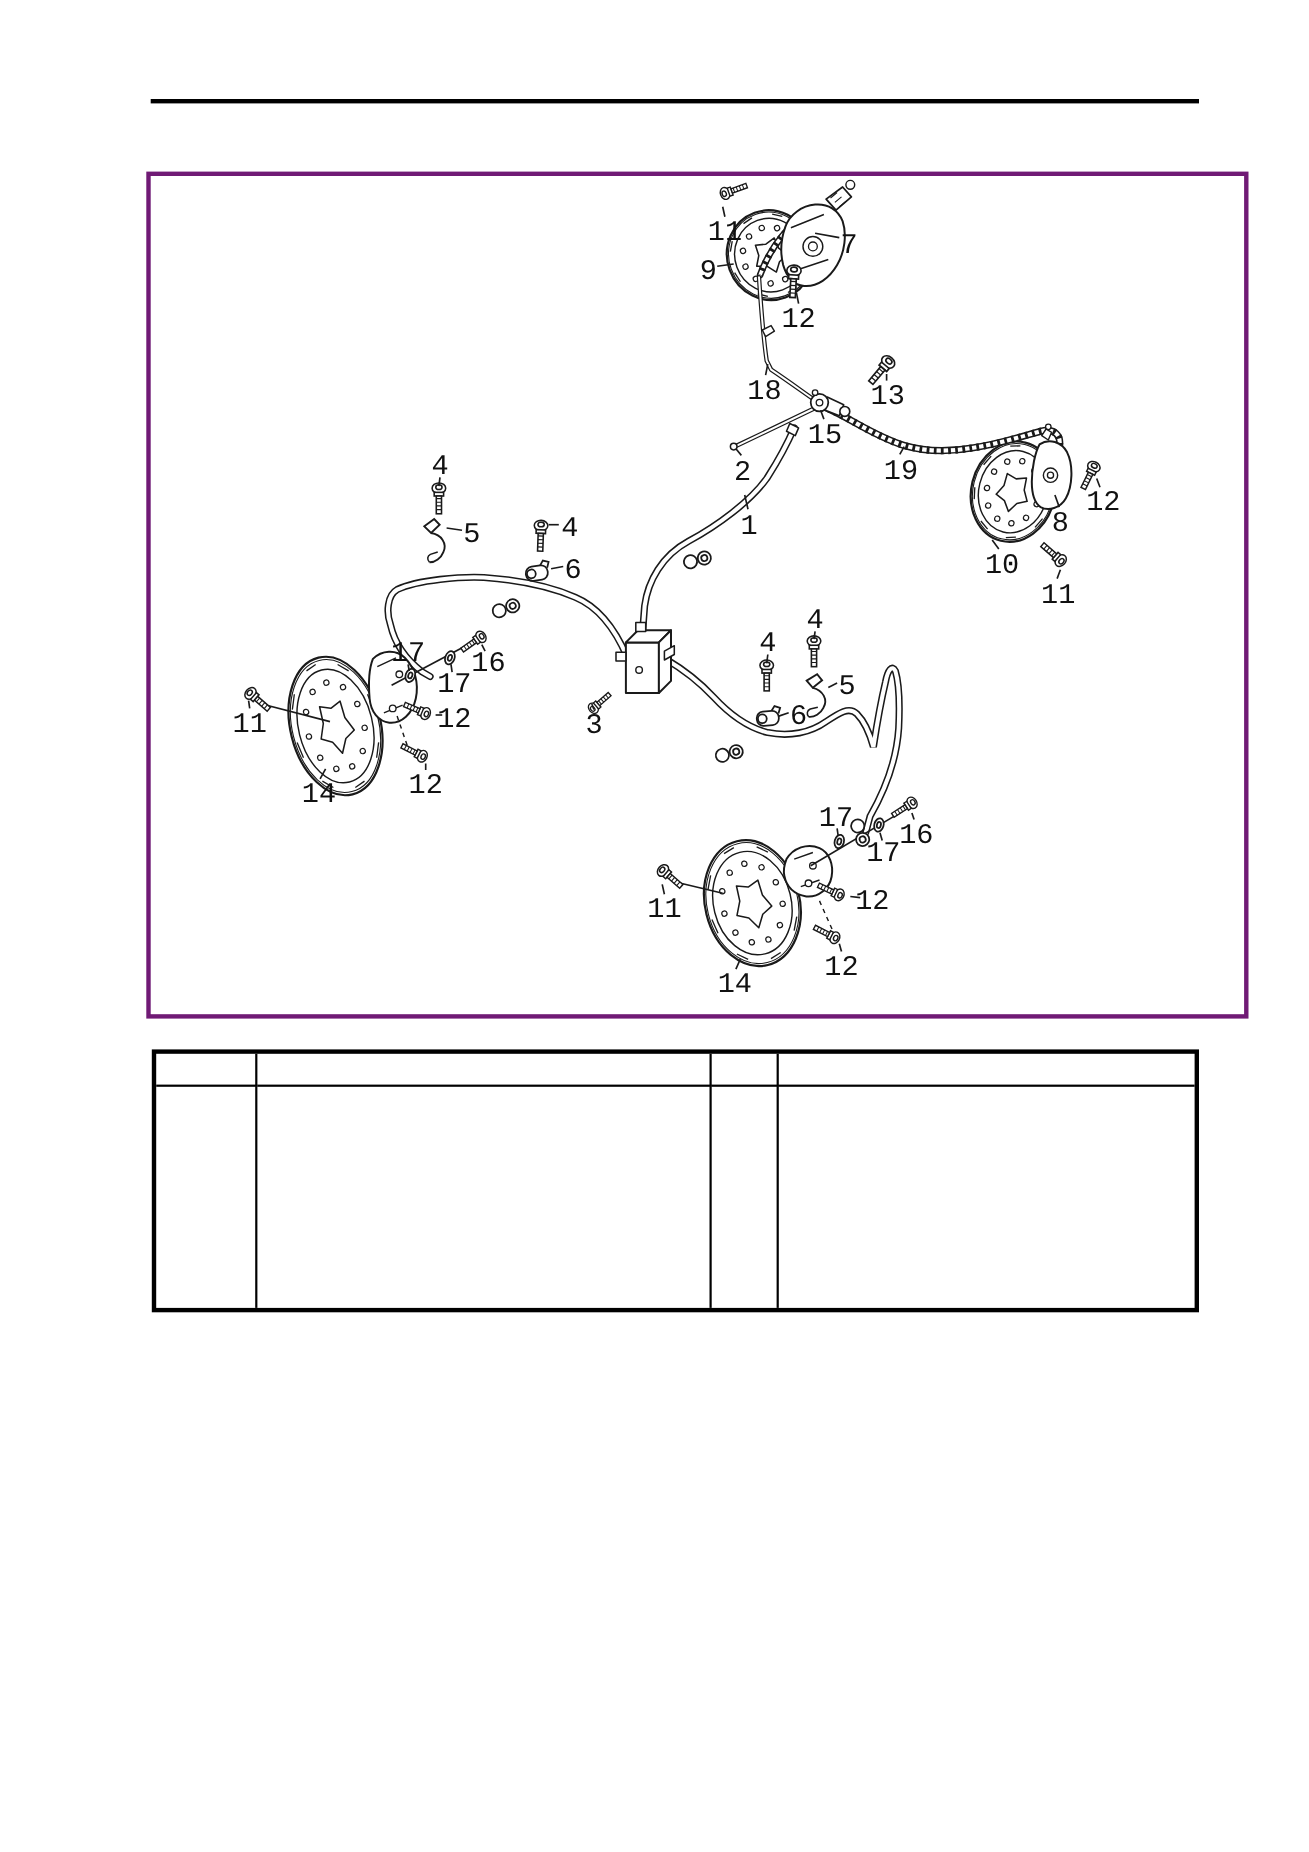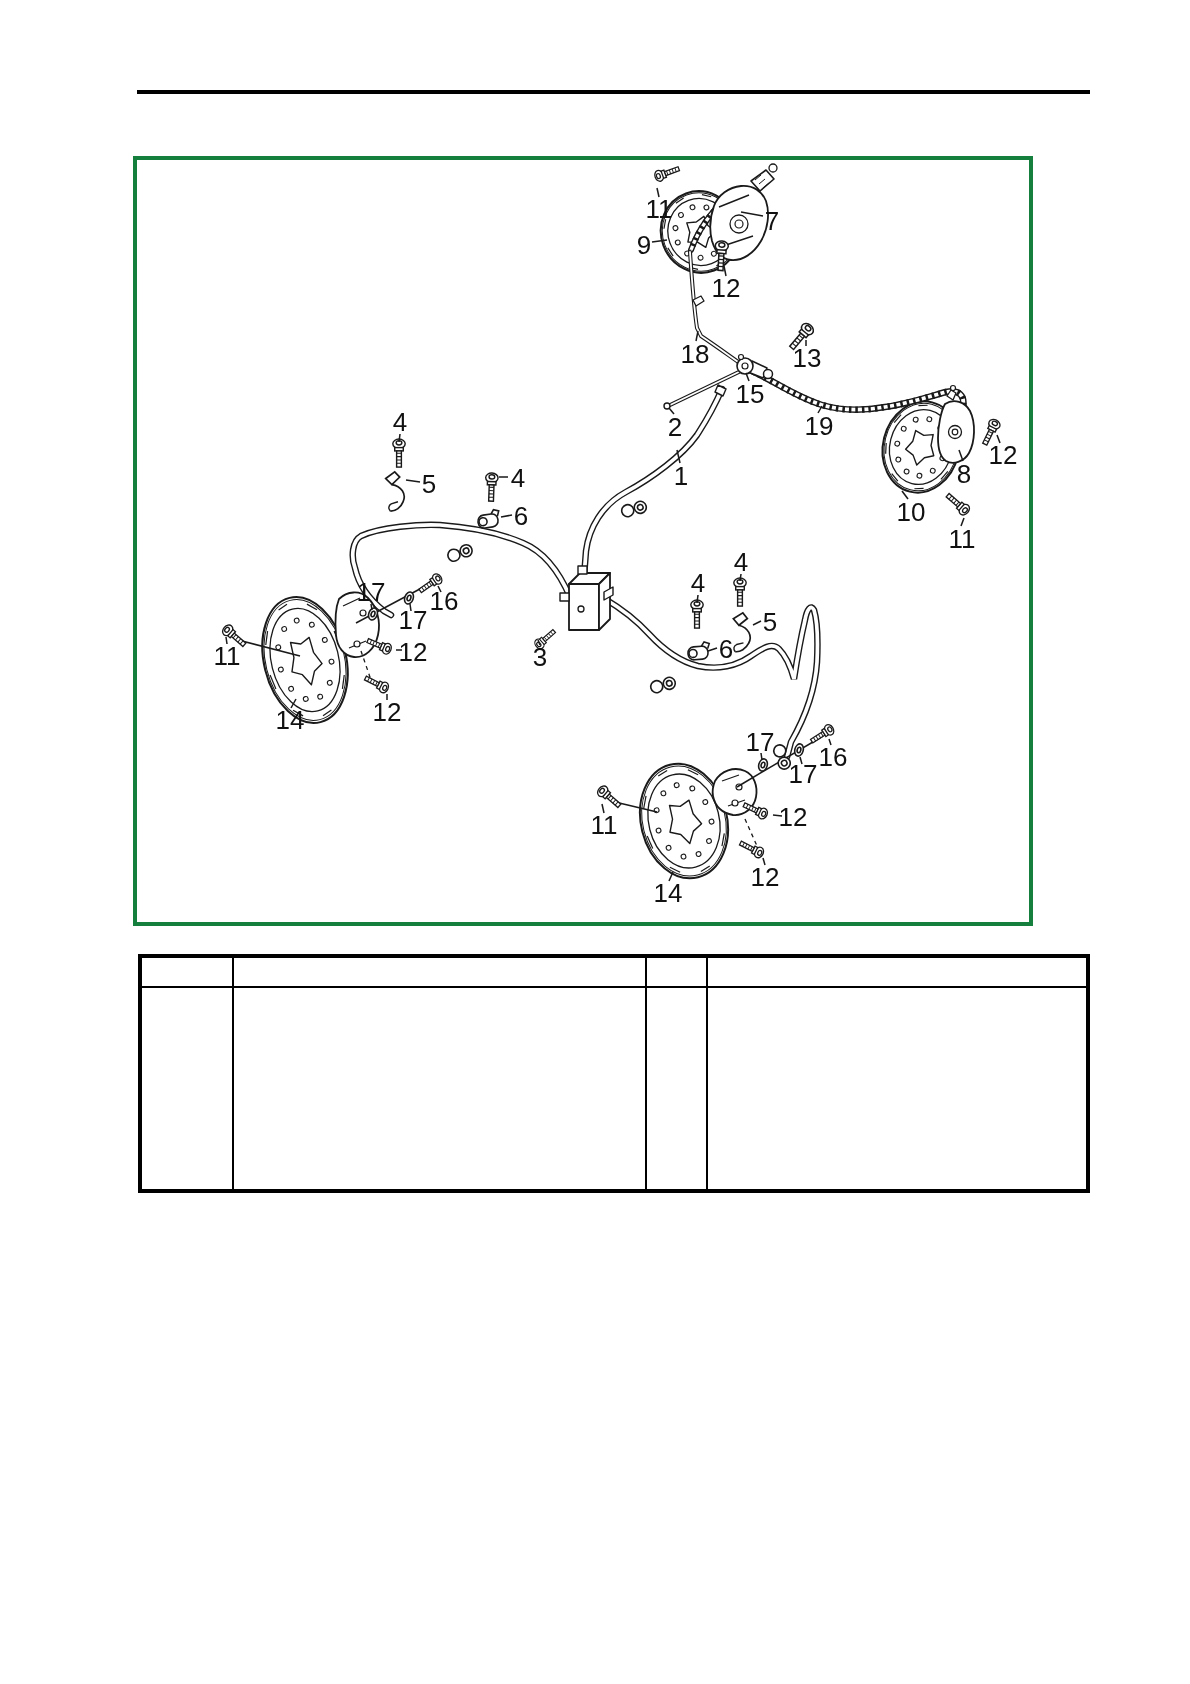"11" .diagram-panel { border: 4px solid #15803d -> 4px solid #701a75; font-family: none -> Liberation Mono, monospace; width: 900px -> 1002px }
